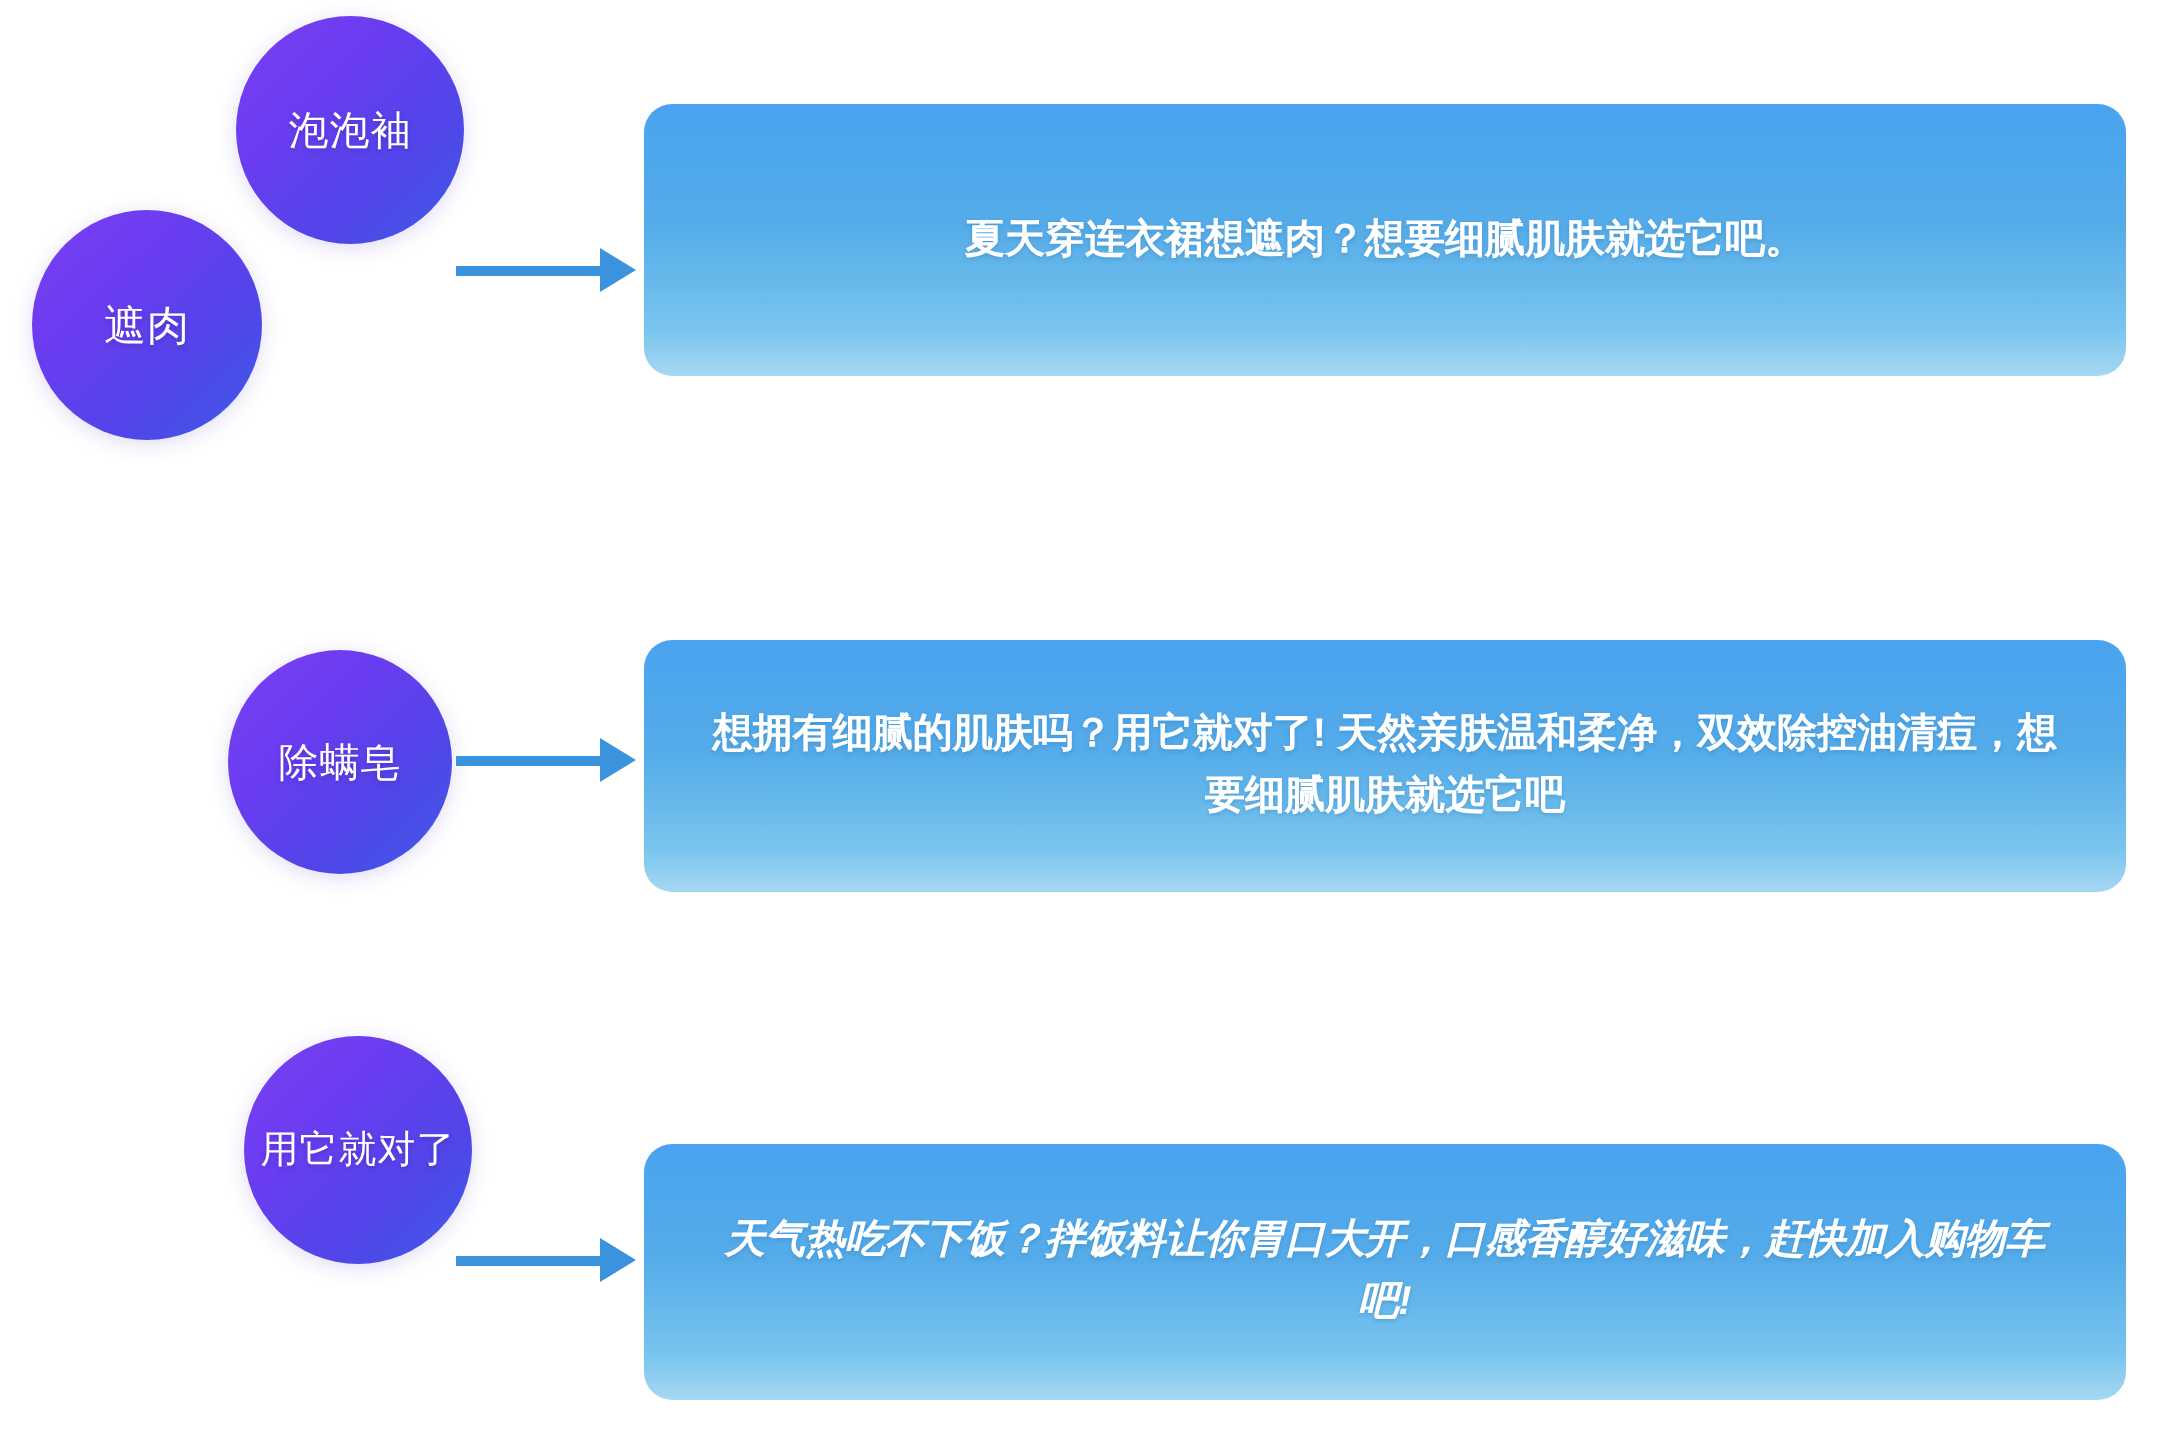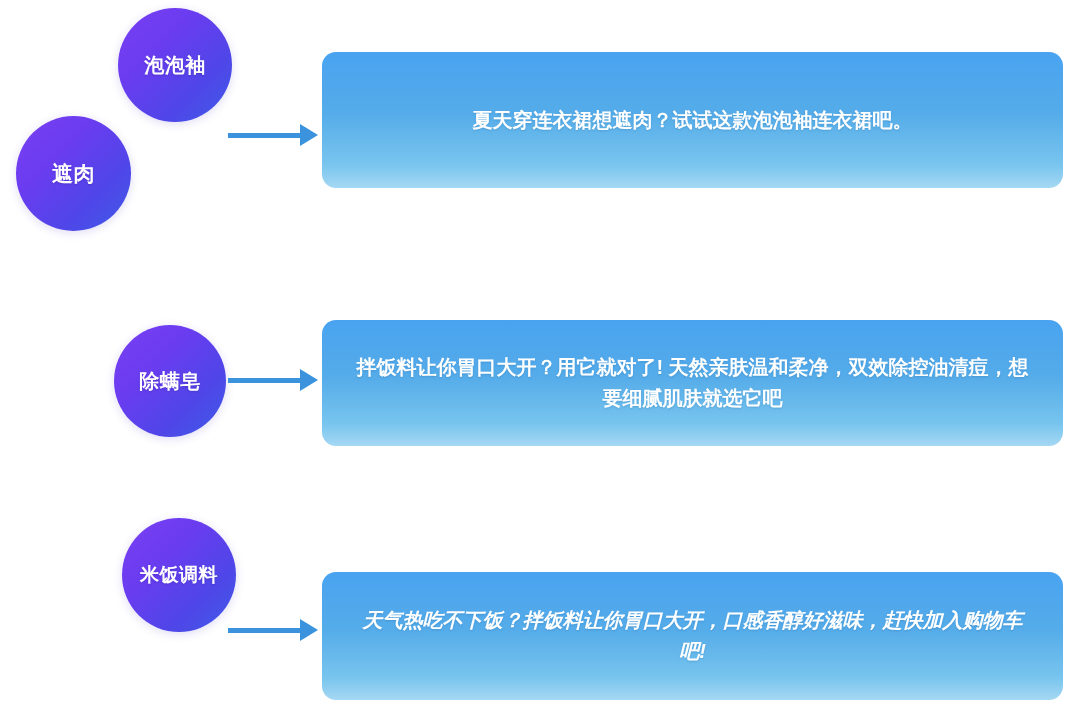"泡泡袖" .bubble-label { font-weight: bold -> normal }
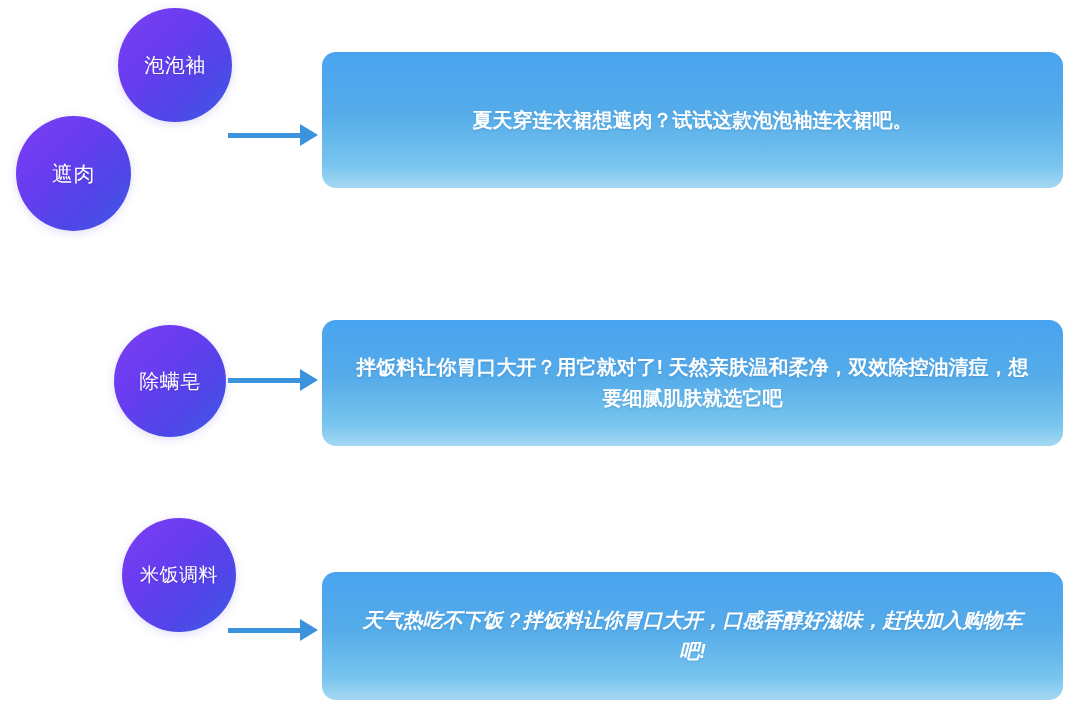"夏天穿连衣裙想遮肉？试试这款泡泡袖连衣裙吧。" span.card-text { text: 试试这款泡泡袖连衣裙 -> 想要细腻肌肤就选它 }
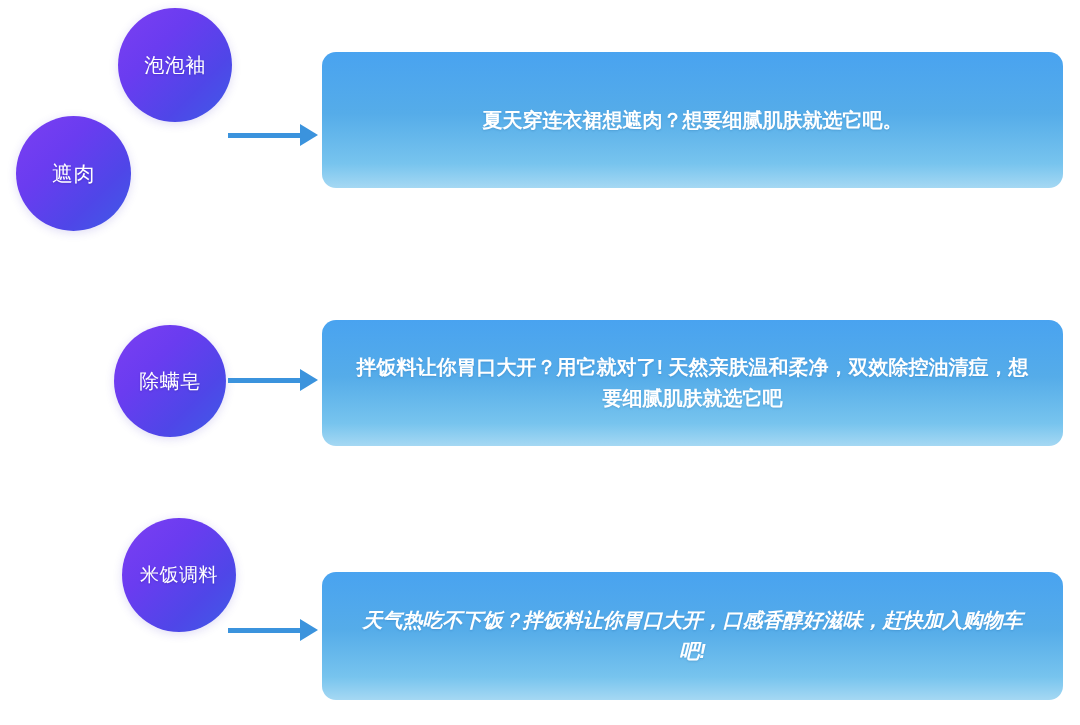"遮肉" #bubble-coverflesh { top: 116px -> 105px }
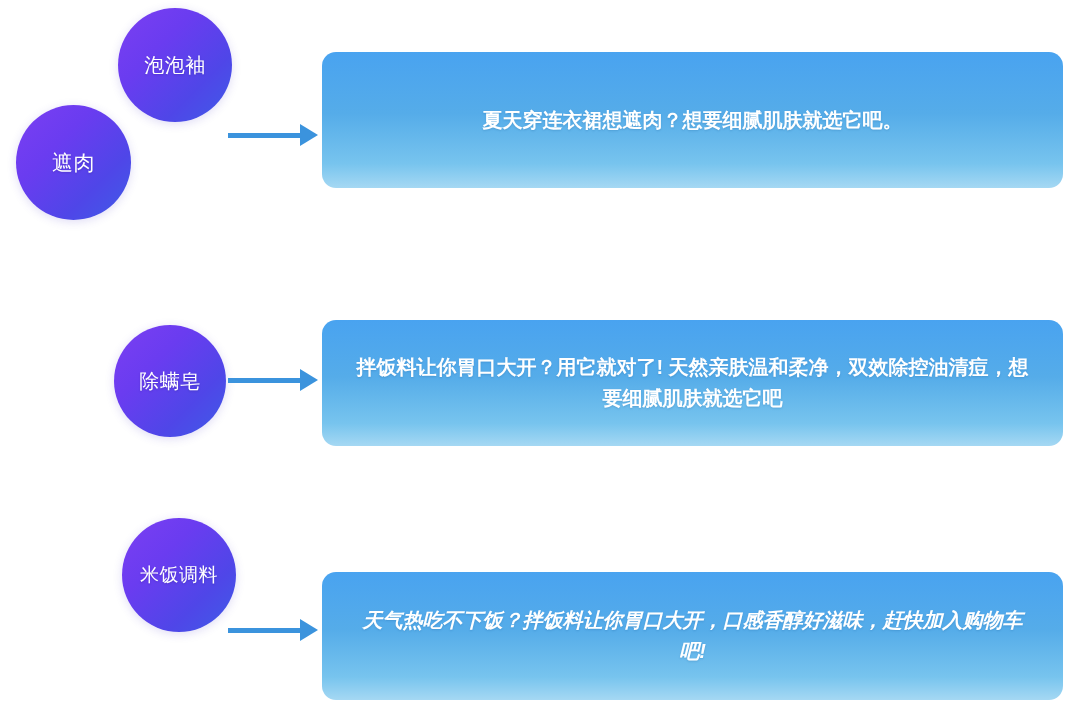"拌饭料让你胃口大开？用它就对了!" span.card-text { text: 拌饭料让你胃口大开 -> 想拥有细腻的肌肤吗 }
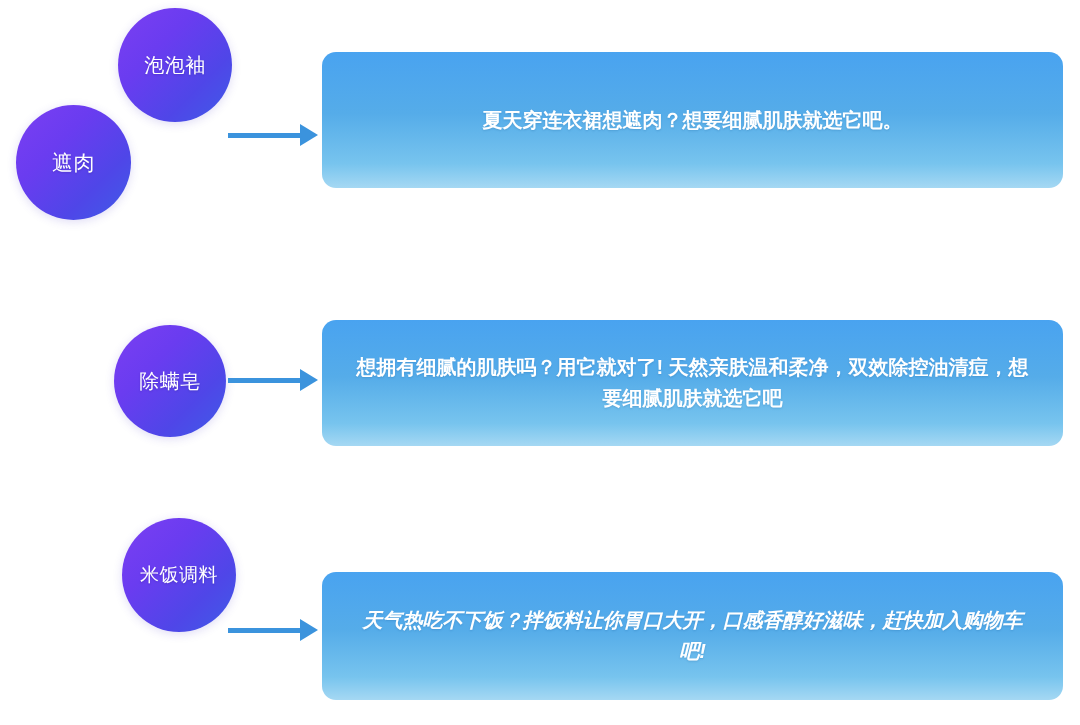"米饭调料" span.bubble-label { text: 米饭调料 -> 用它就对了 }
